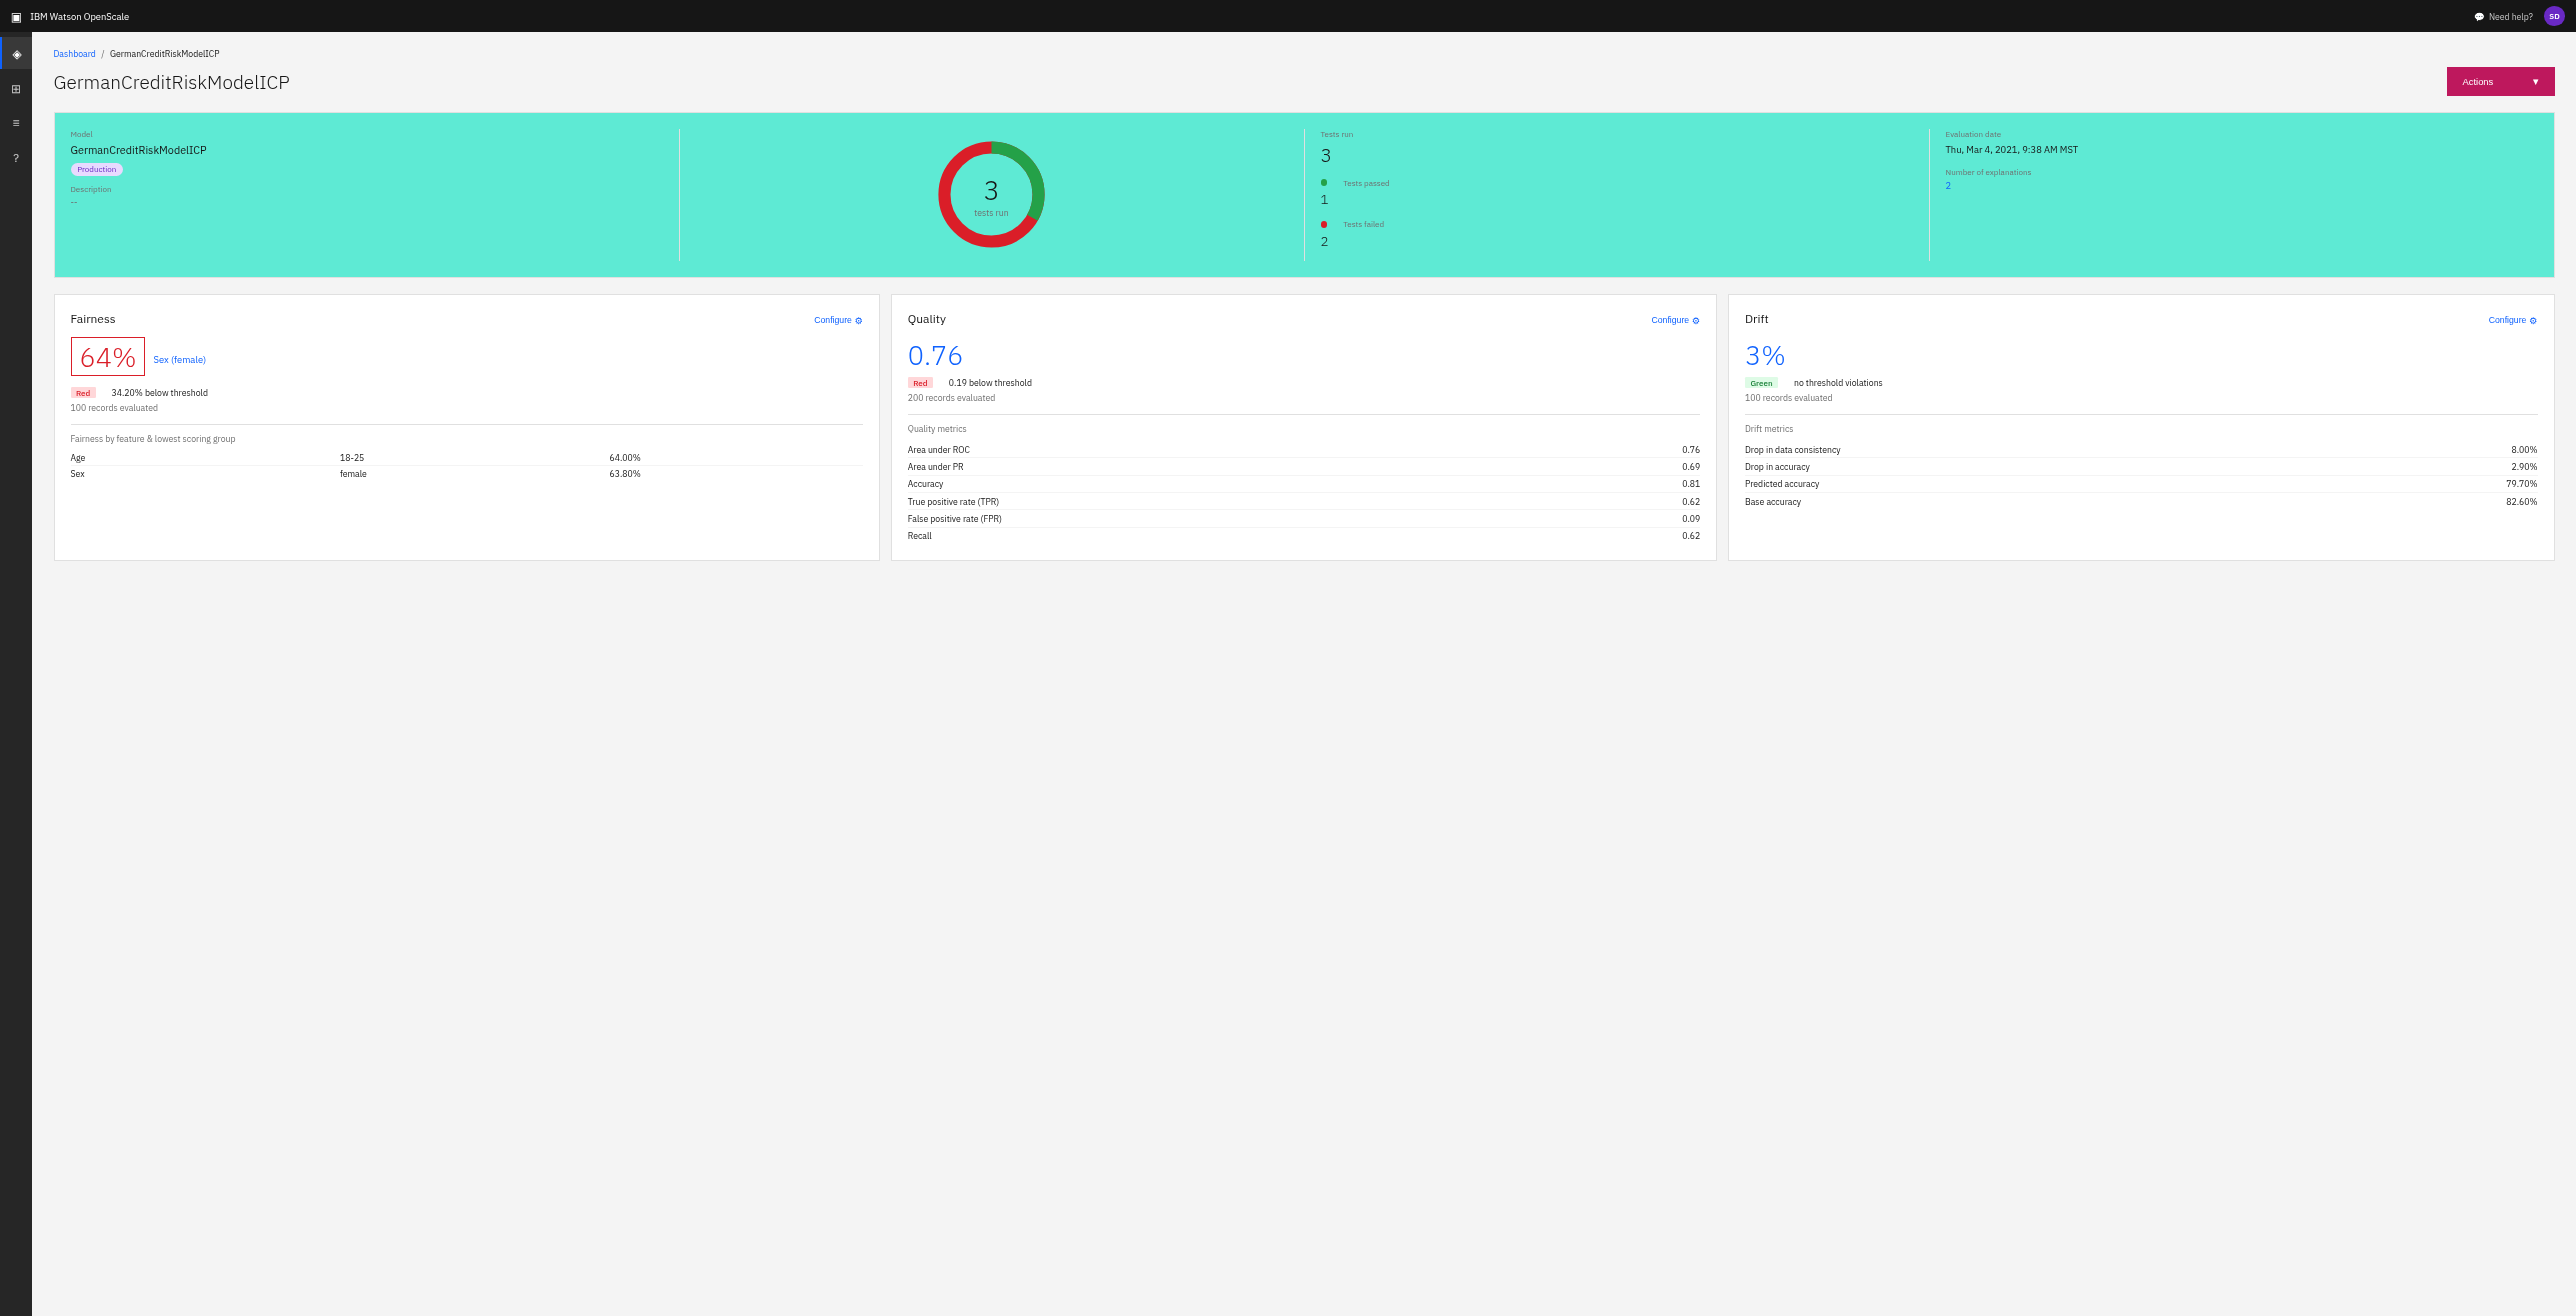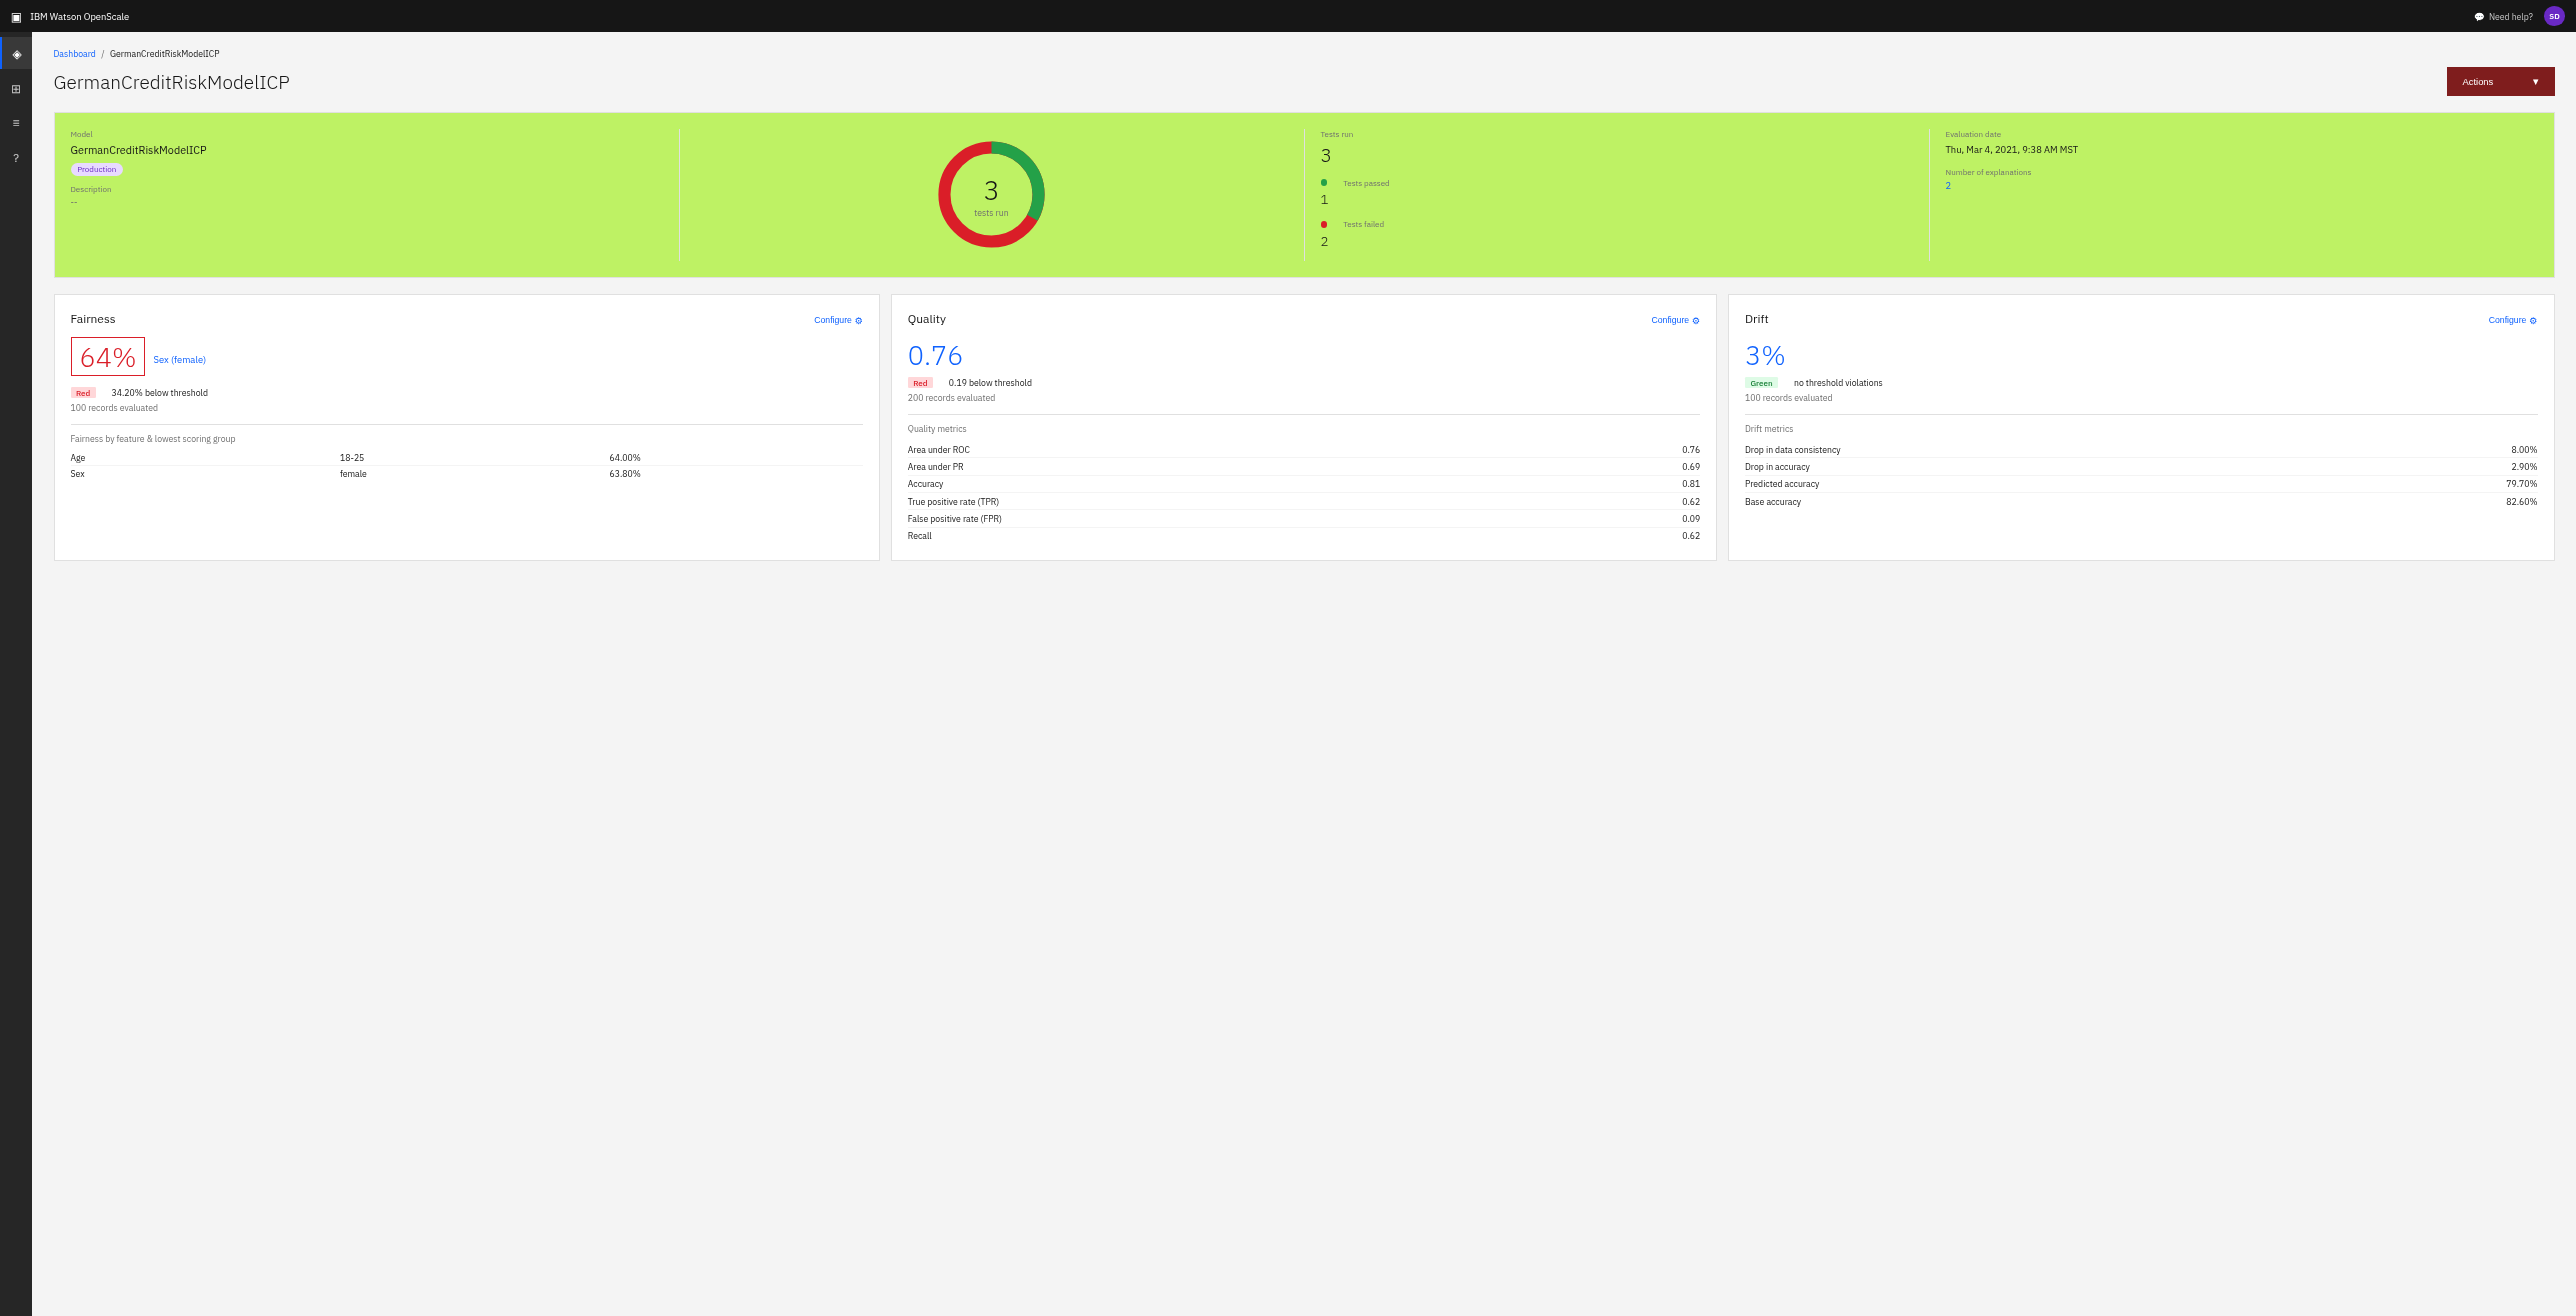"Actions" .actions-btn { background: #7f1d1d -> #be185d }
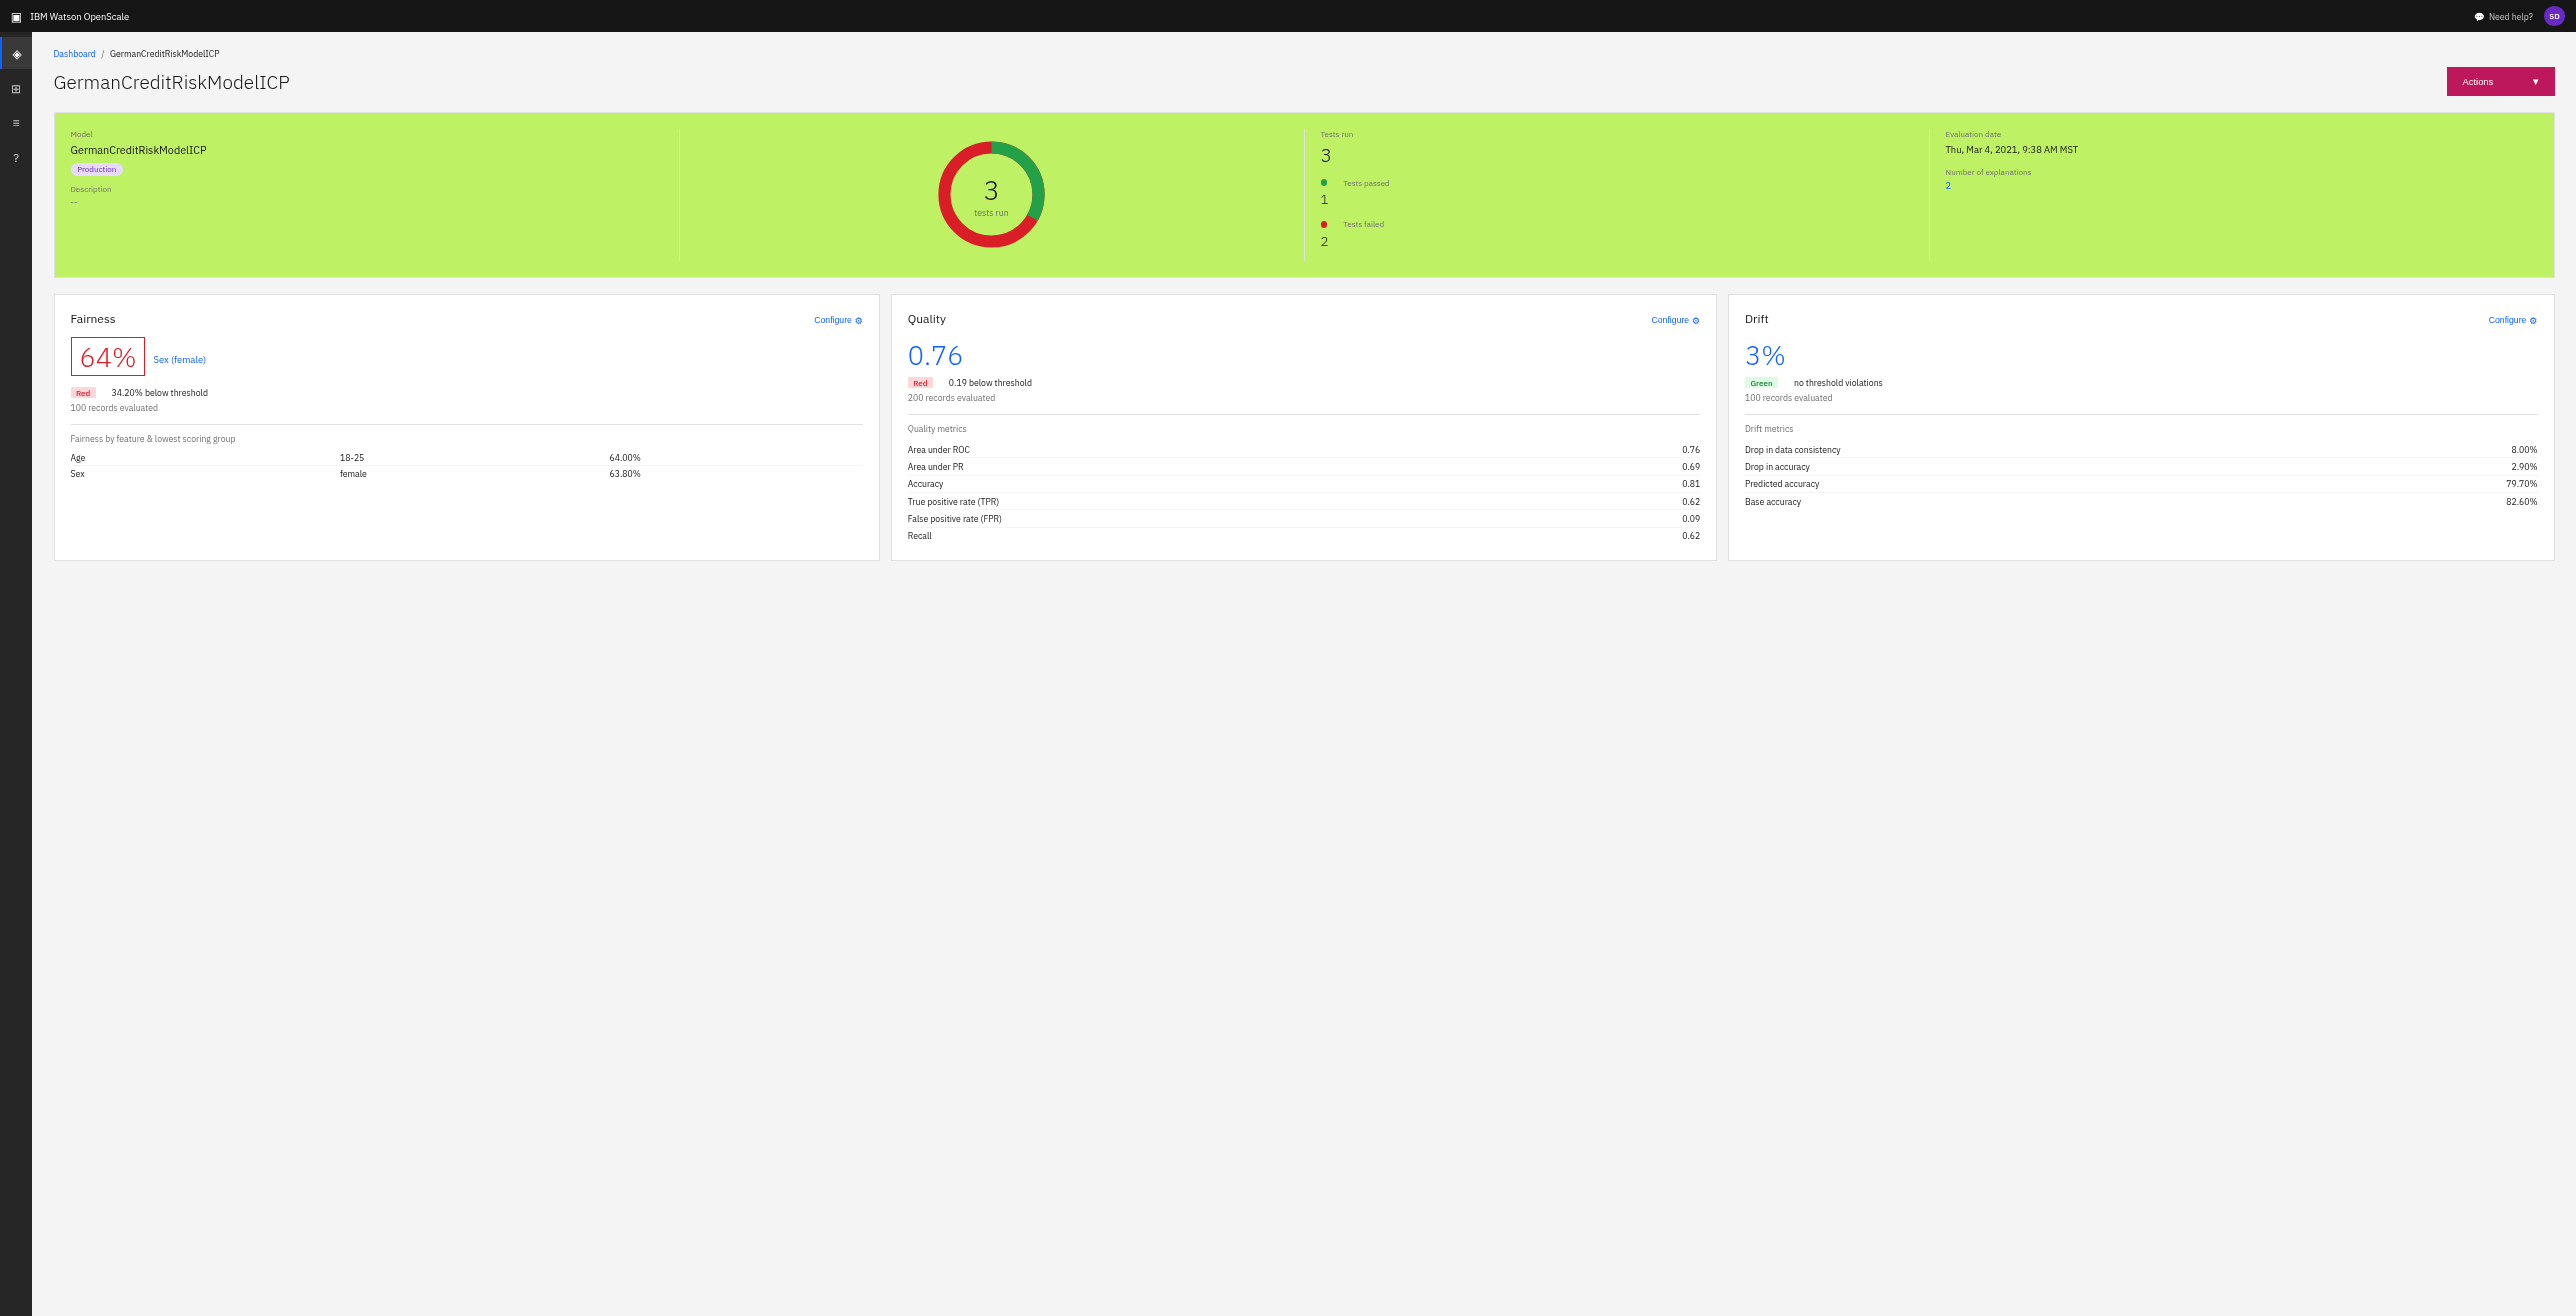"Model" .summary-card { background: #bef264 -> #5eead4 }
